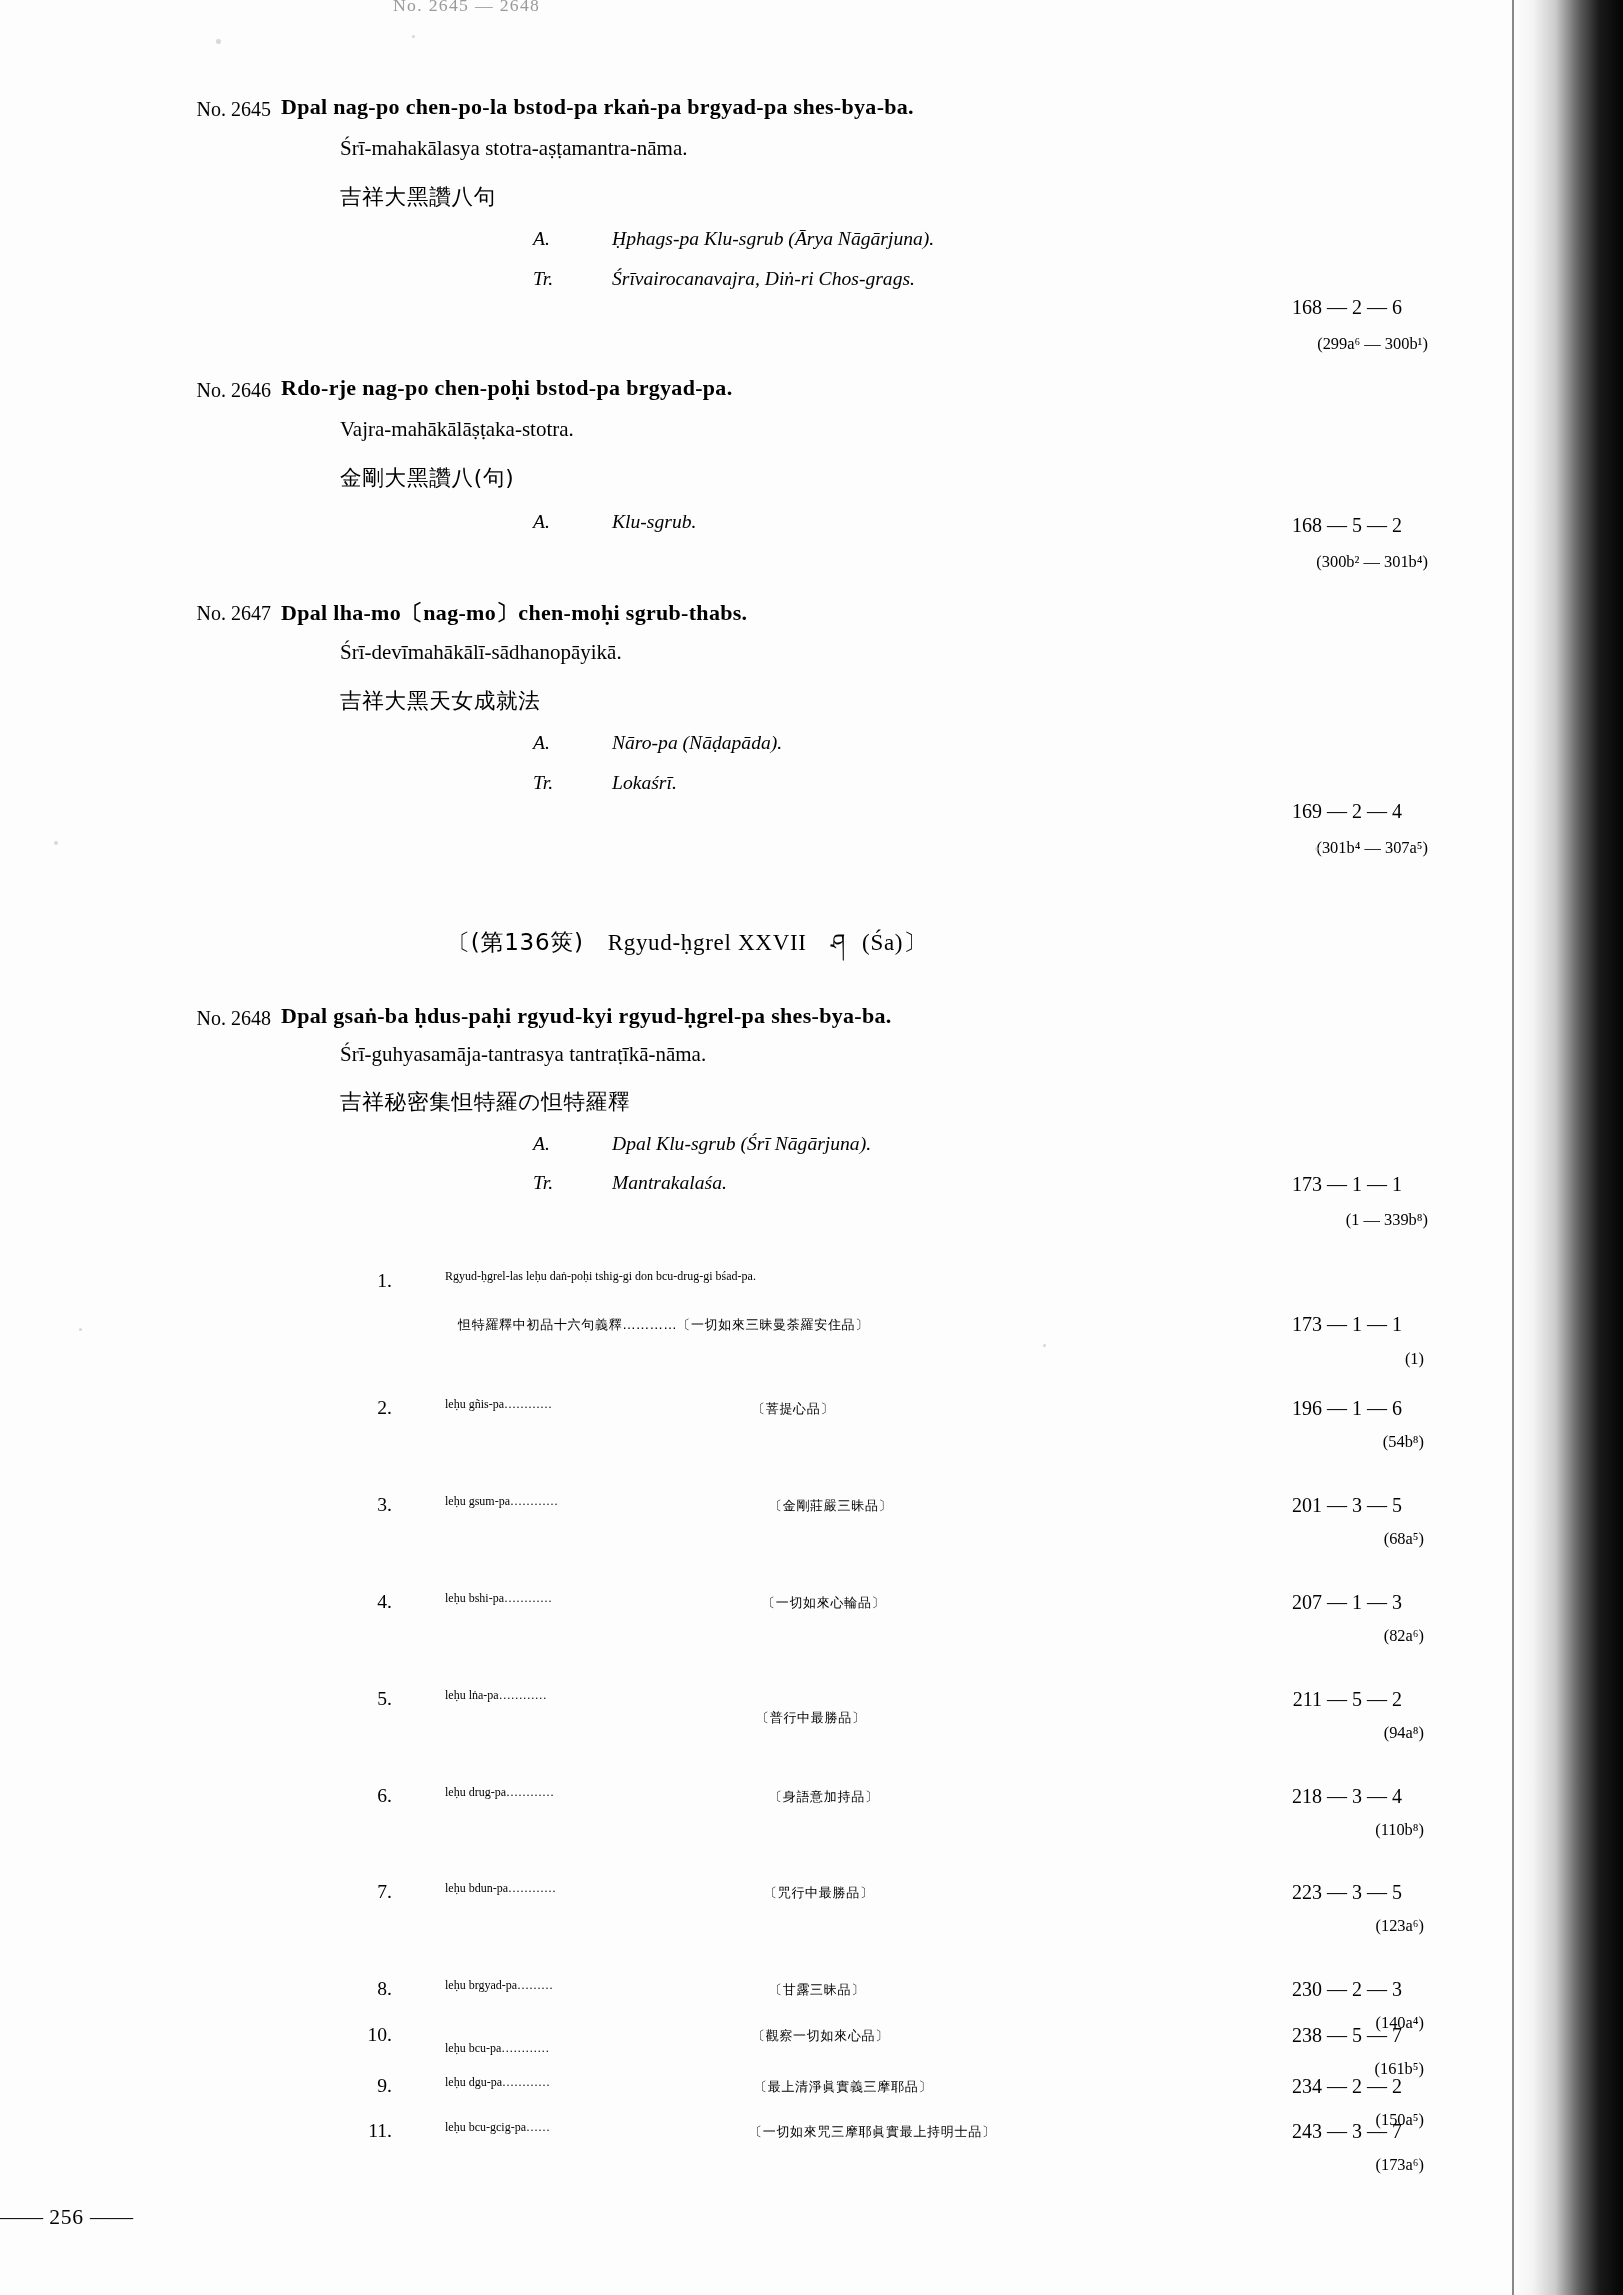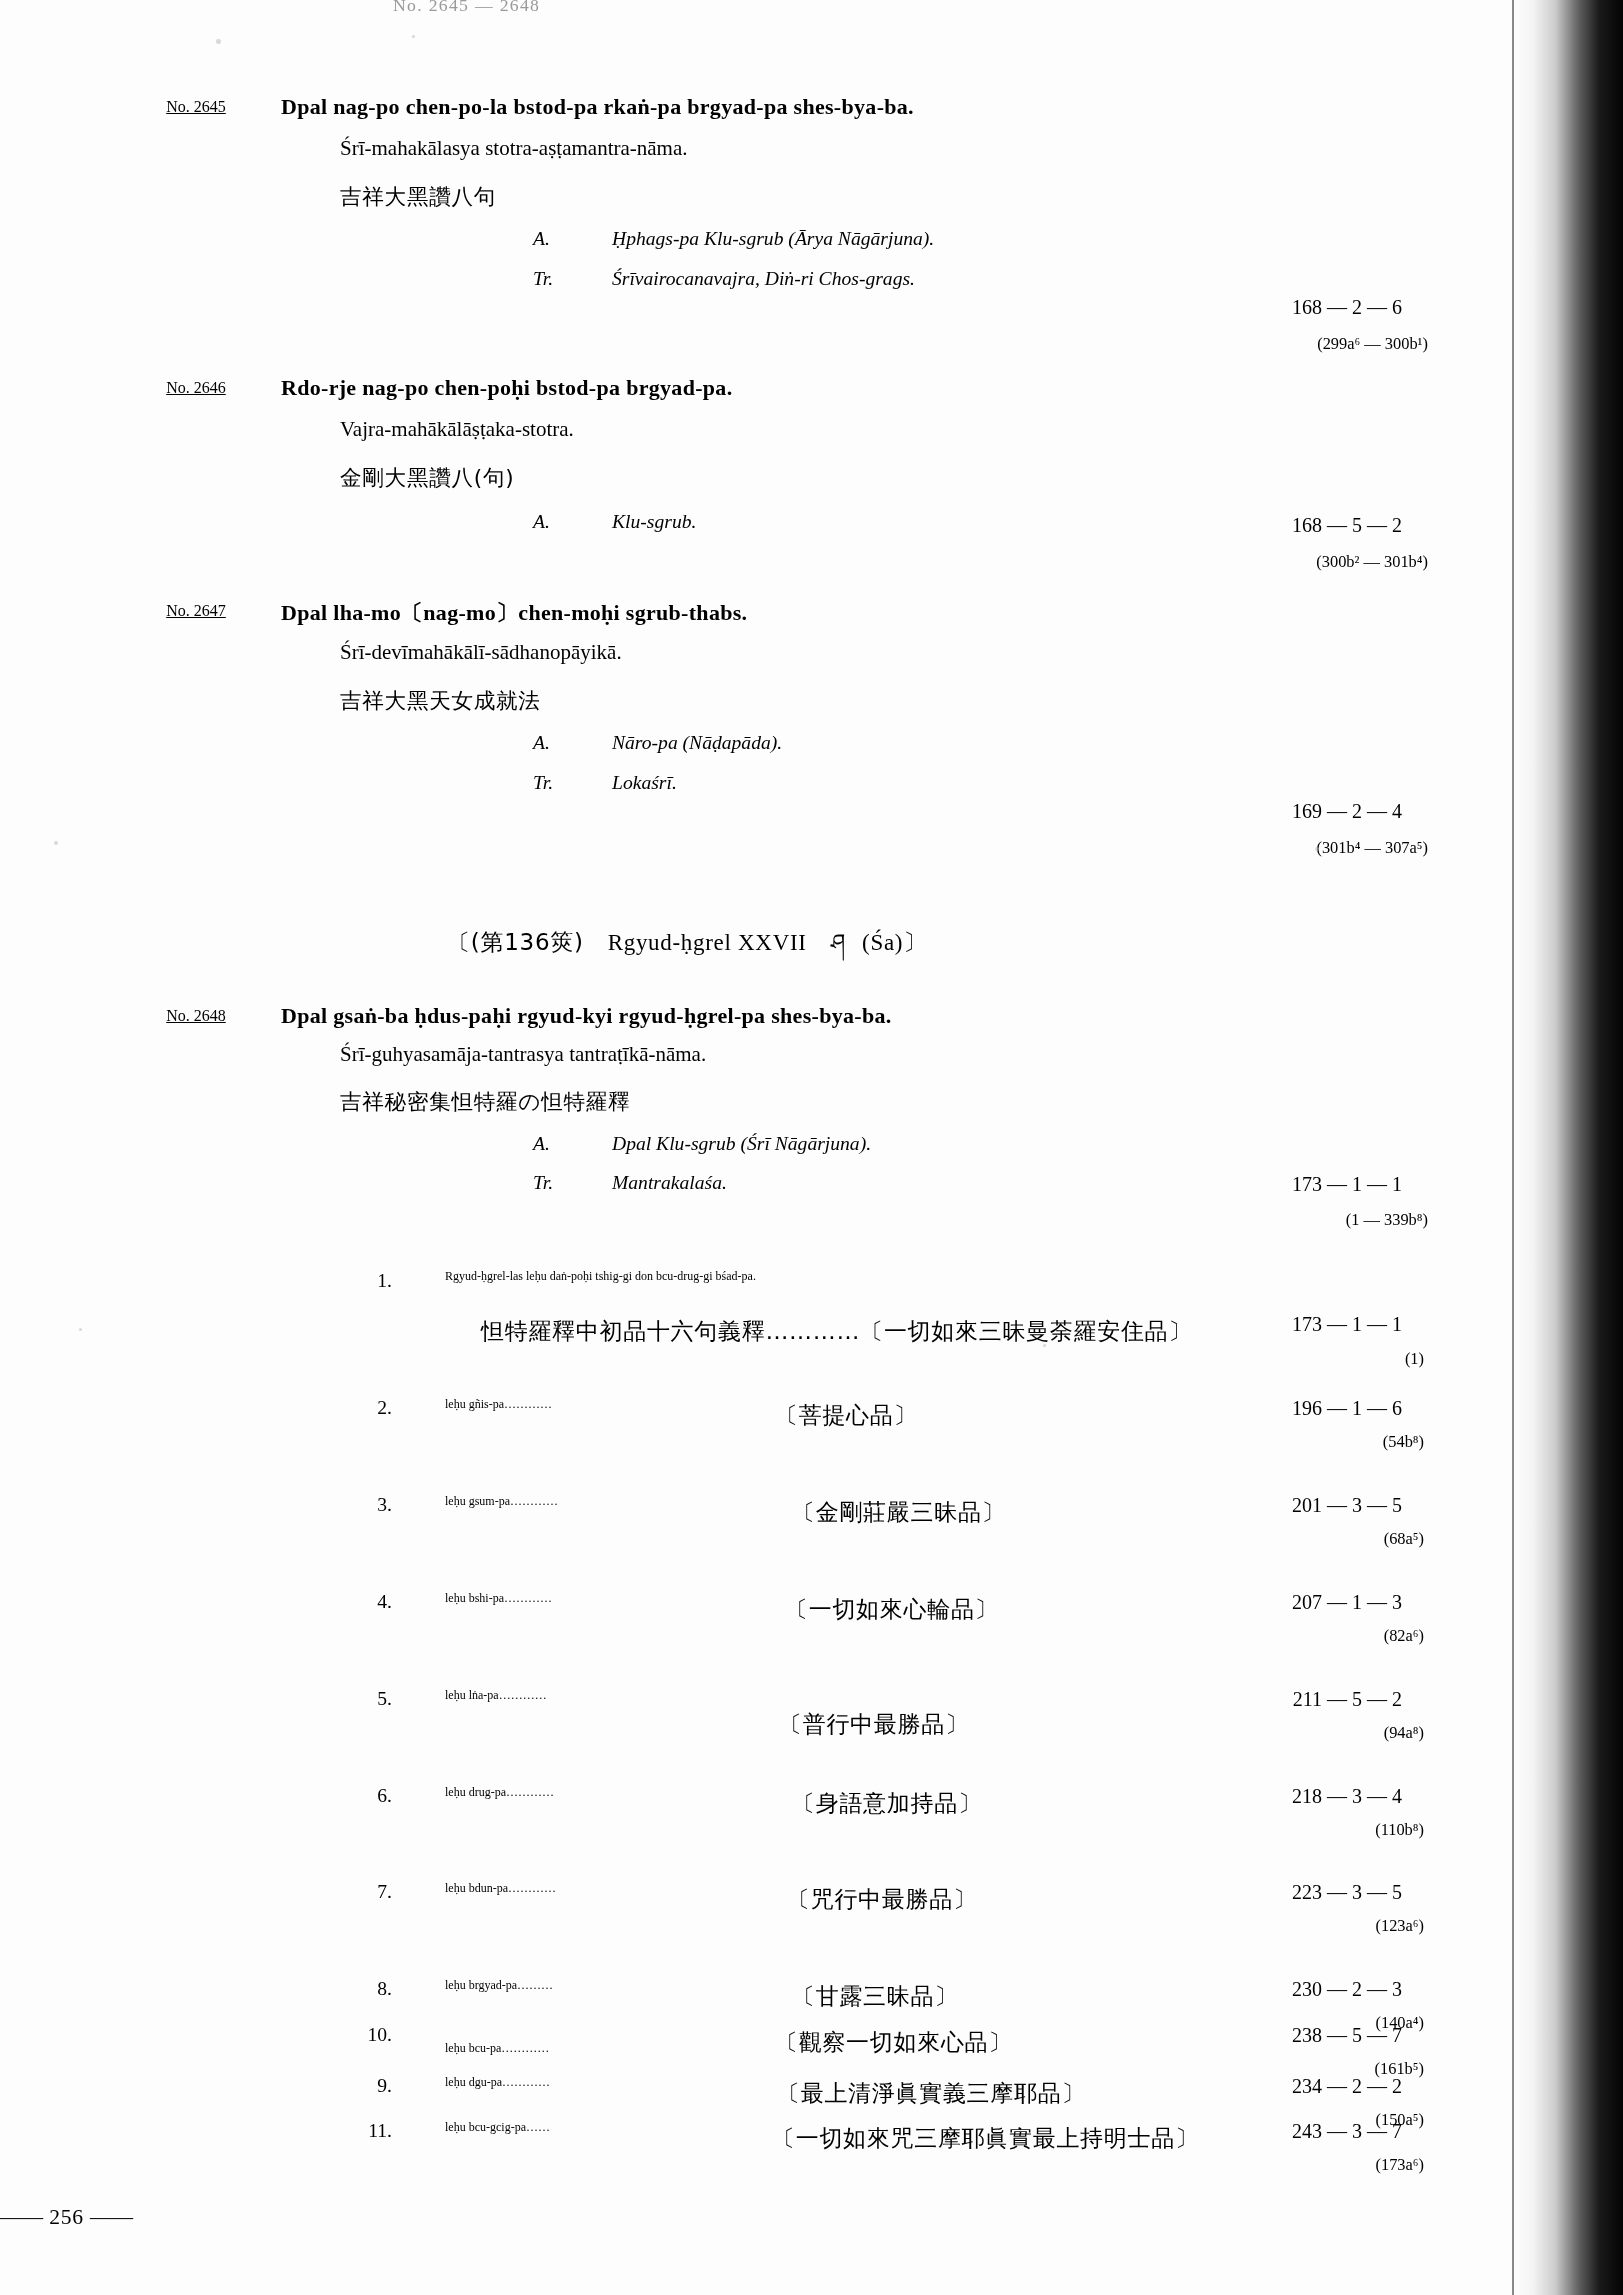"No. 2645" .no-label { font-size: 16px -> 20px; text-align: center -> right; text-decoration: underline -> none }
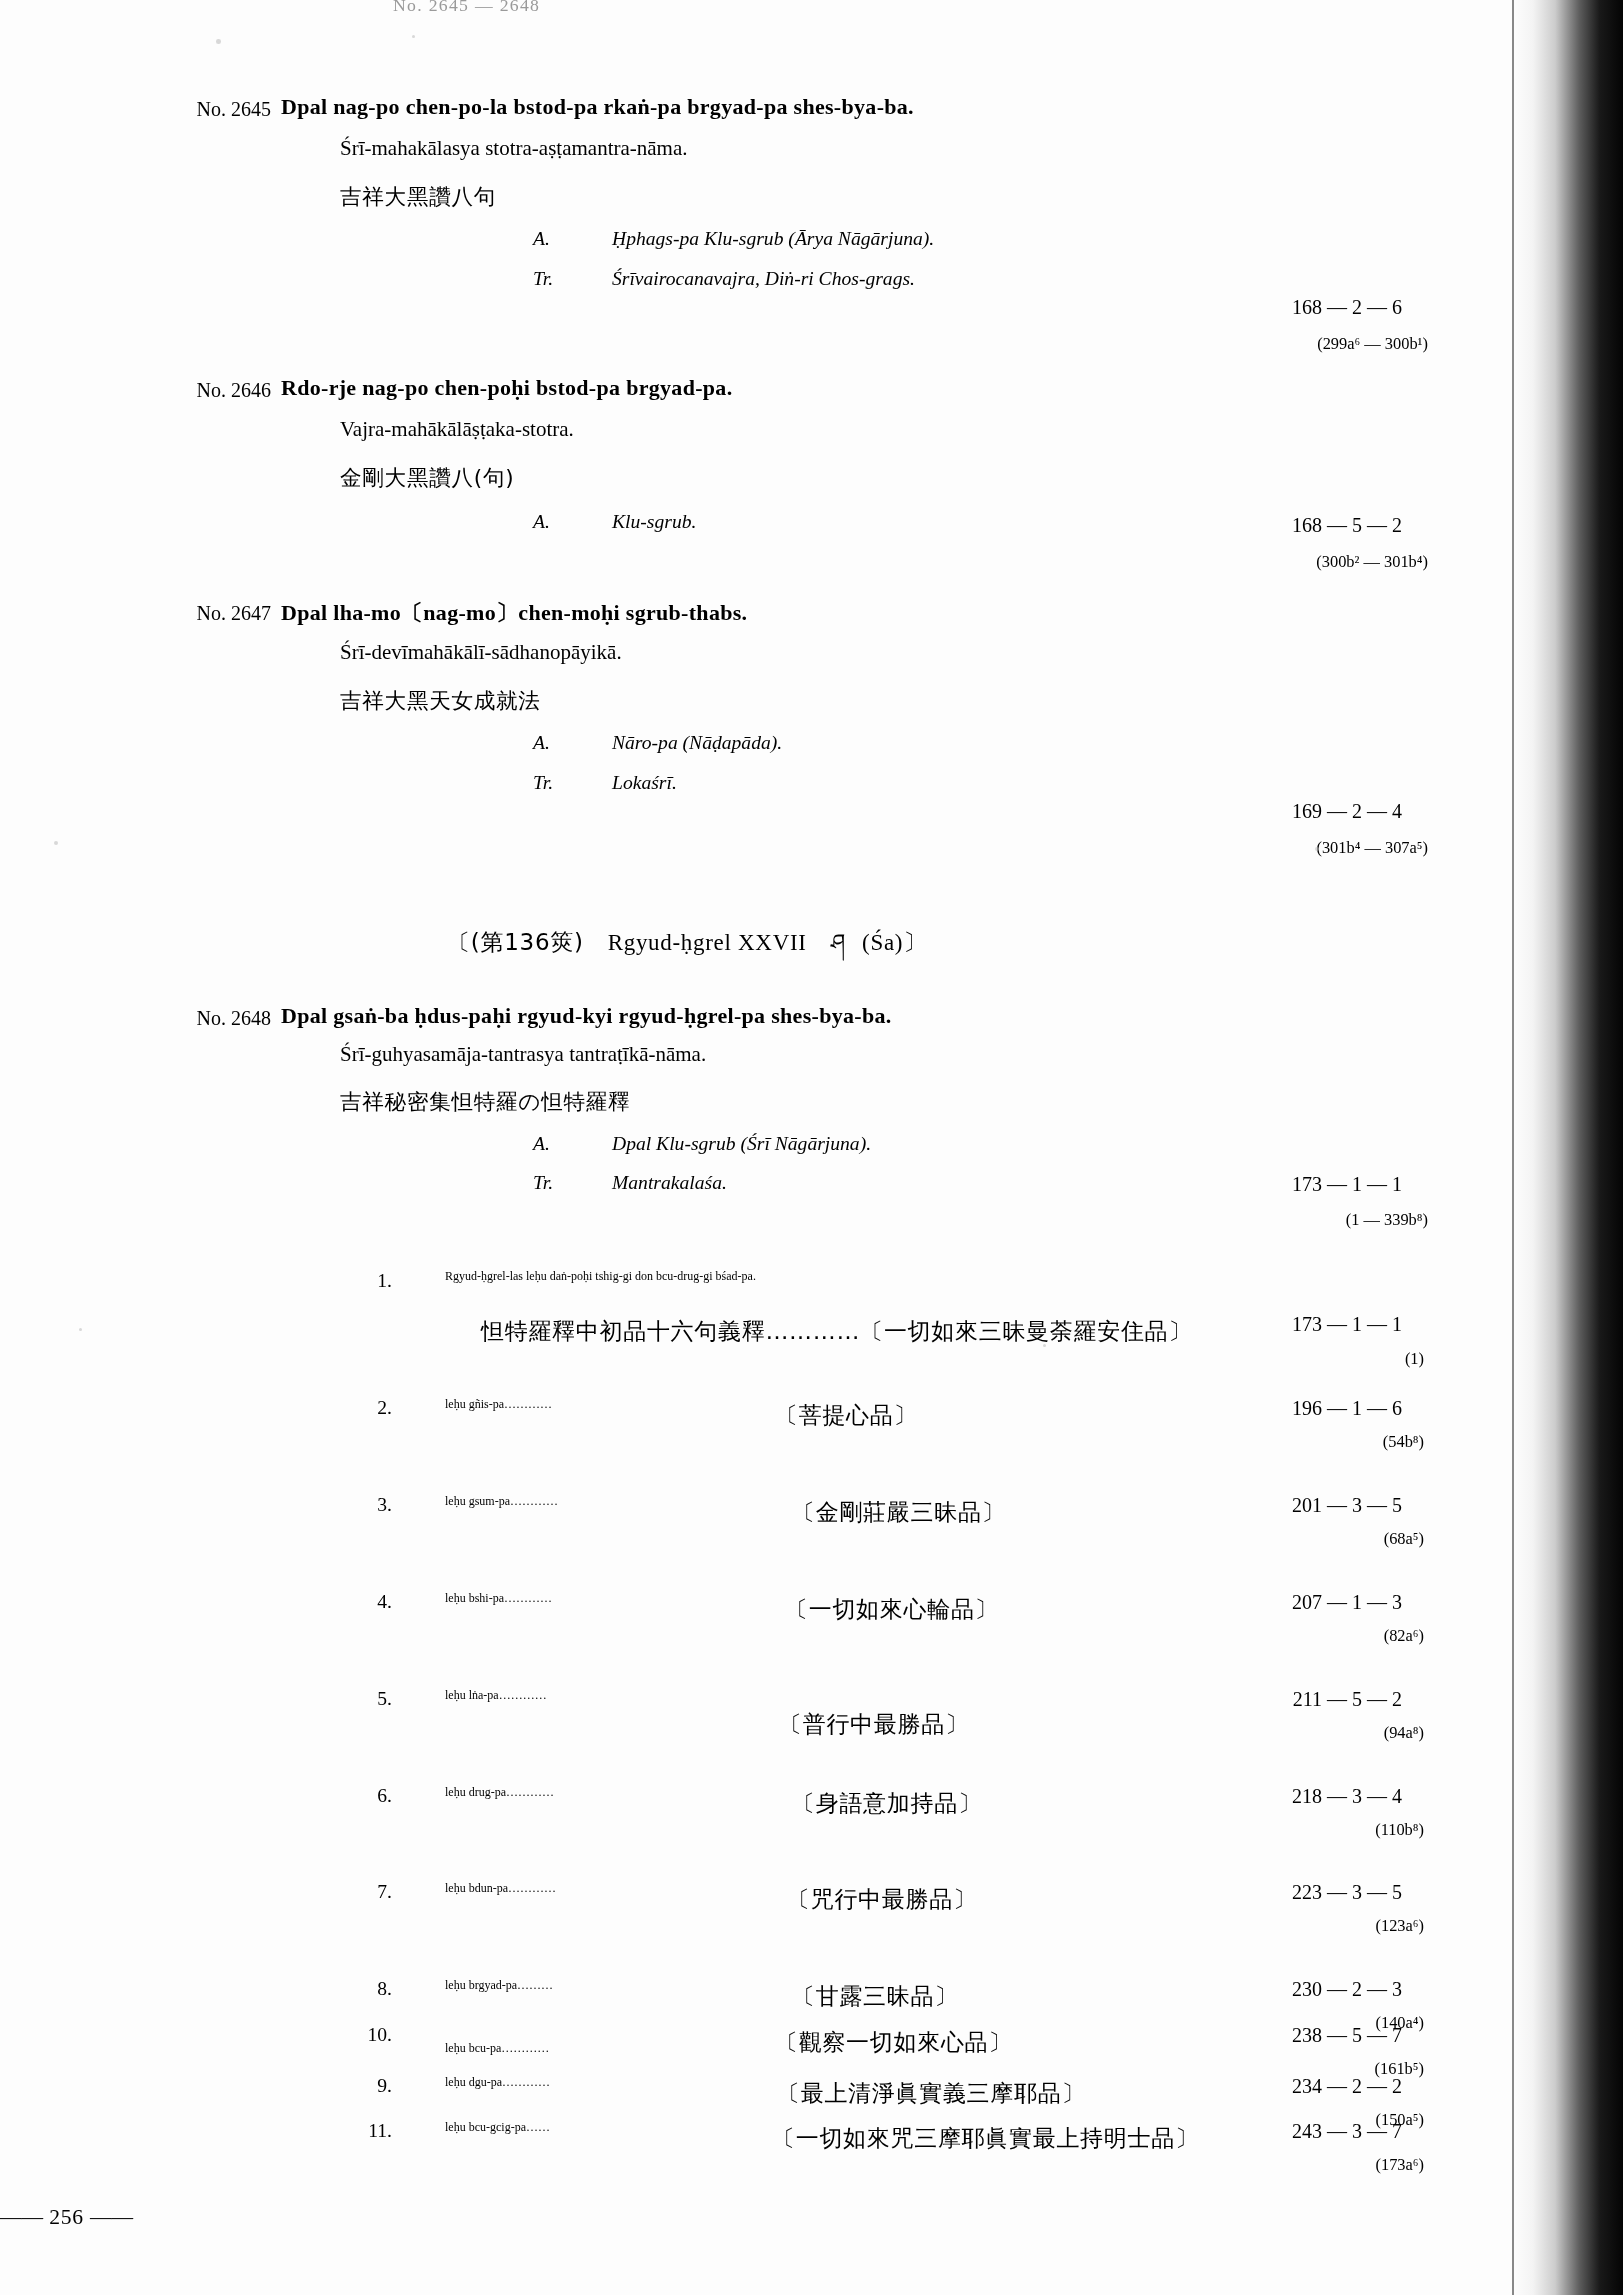"怛特羅釋中初品十六句義釋…………〔一切如來三昧曼荼羅安住品〕" .sub-cjk { font-size: 23px -> 13px; margin-left: 23px -> none }
